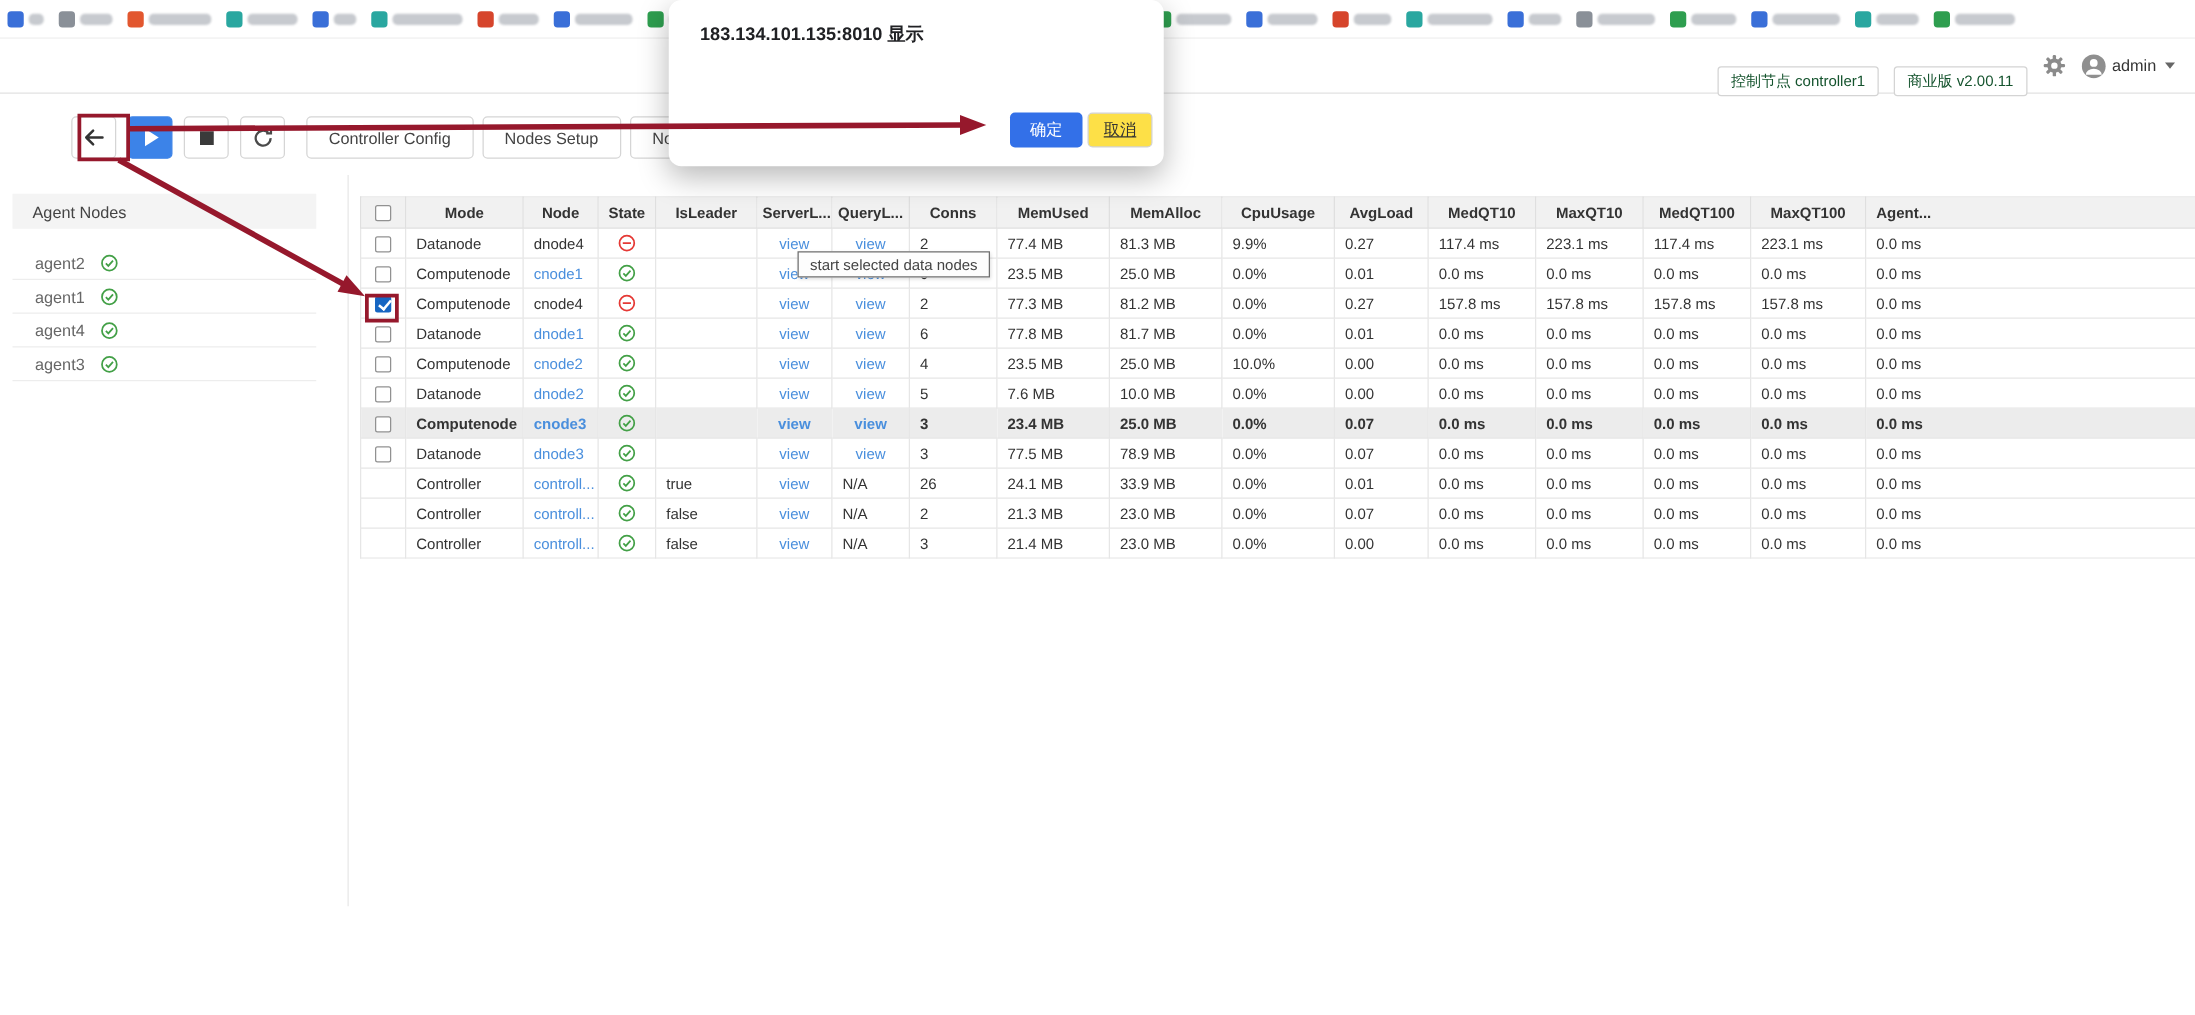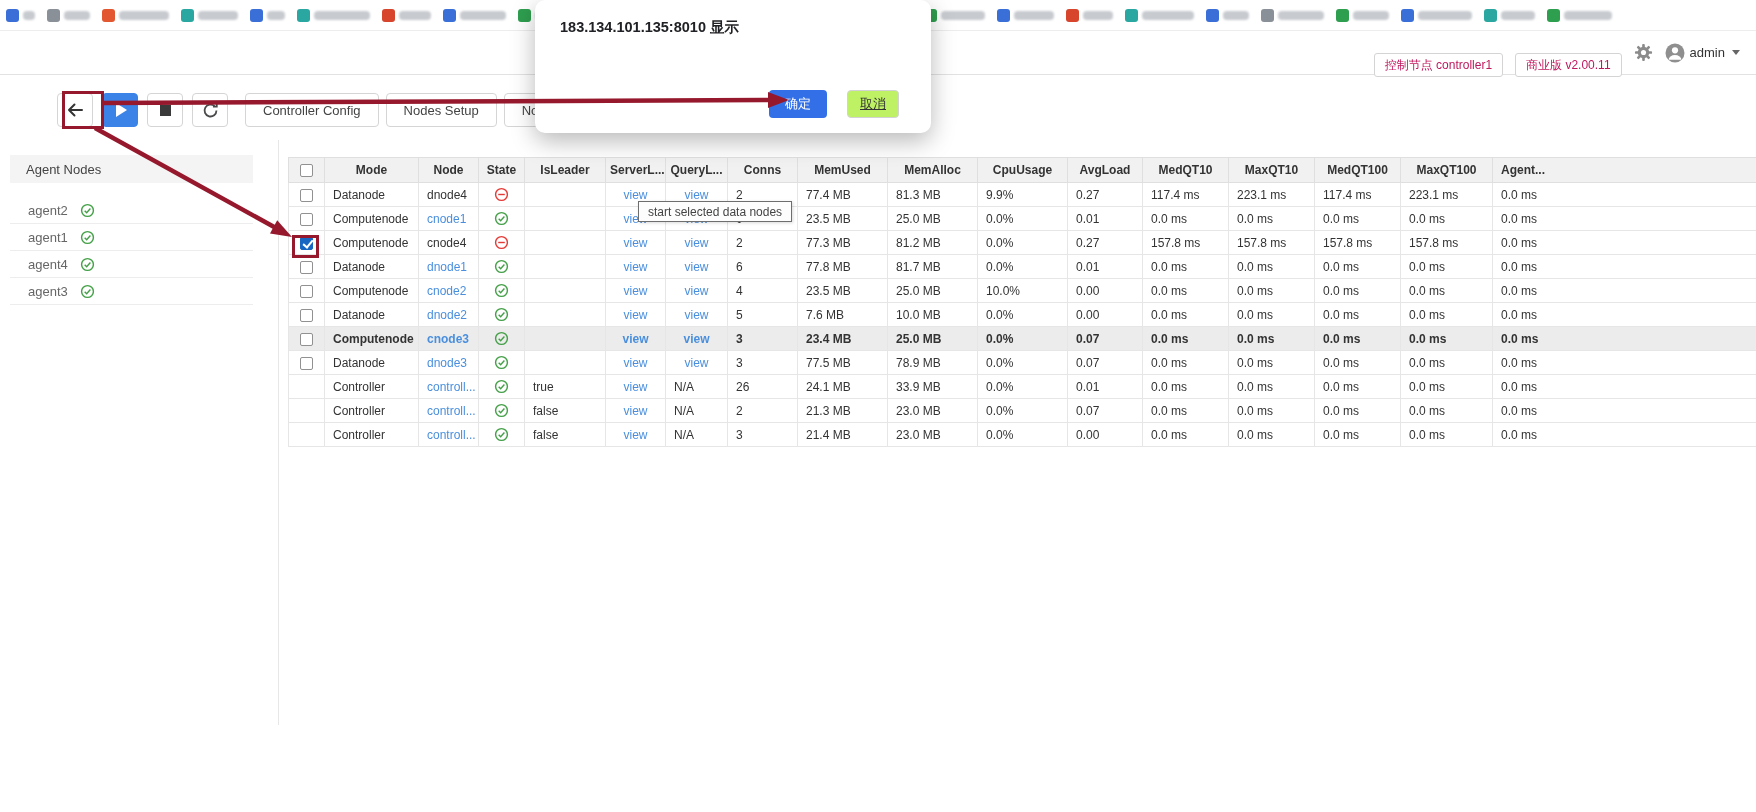"控制节点 controller1" .hdr-btn { color: #be185d -> #14532d }
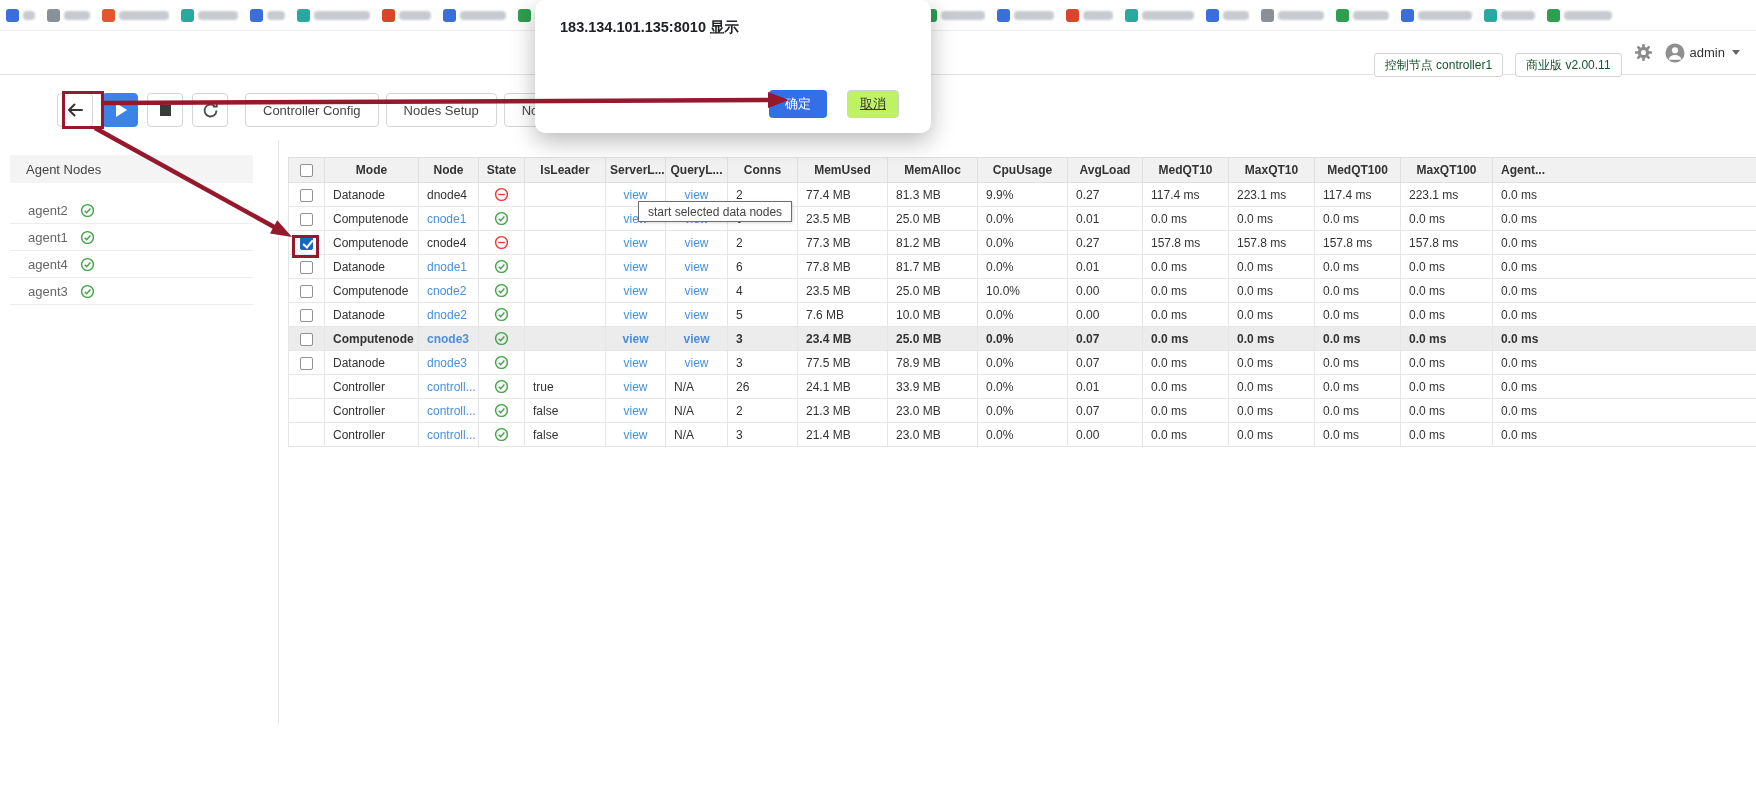"确定" .dlg-actions { gap: 20px -> 4px; right: 32px -> 9px }
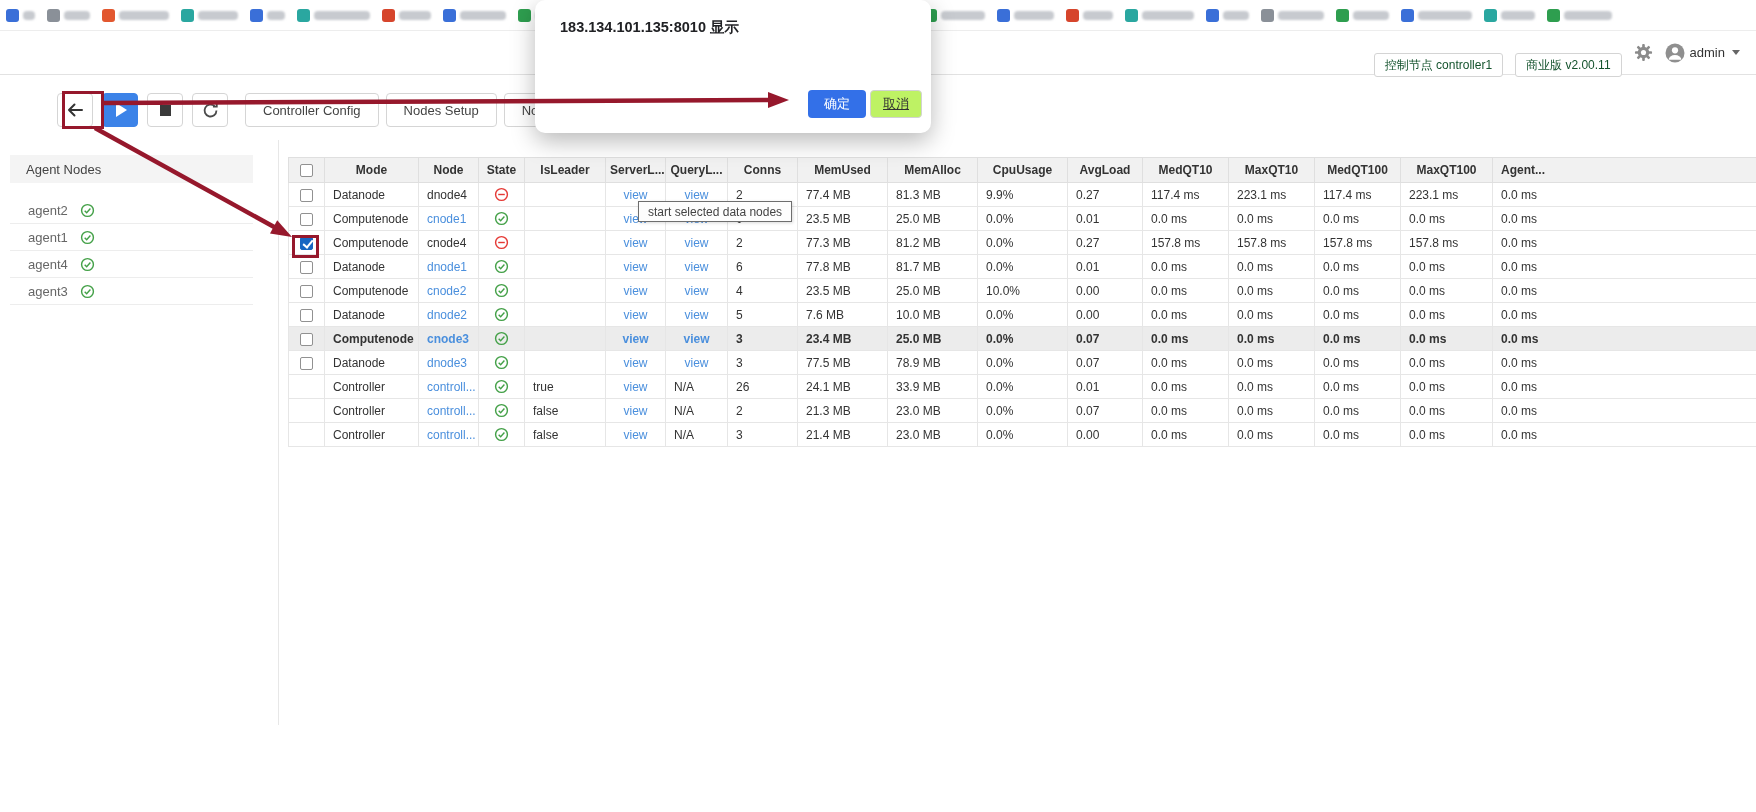"取消" .btn-secondary { background: #bef264 -> #fde047 }
